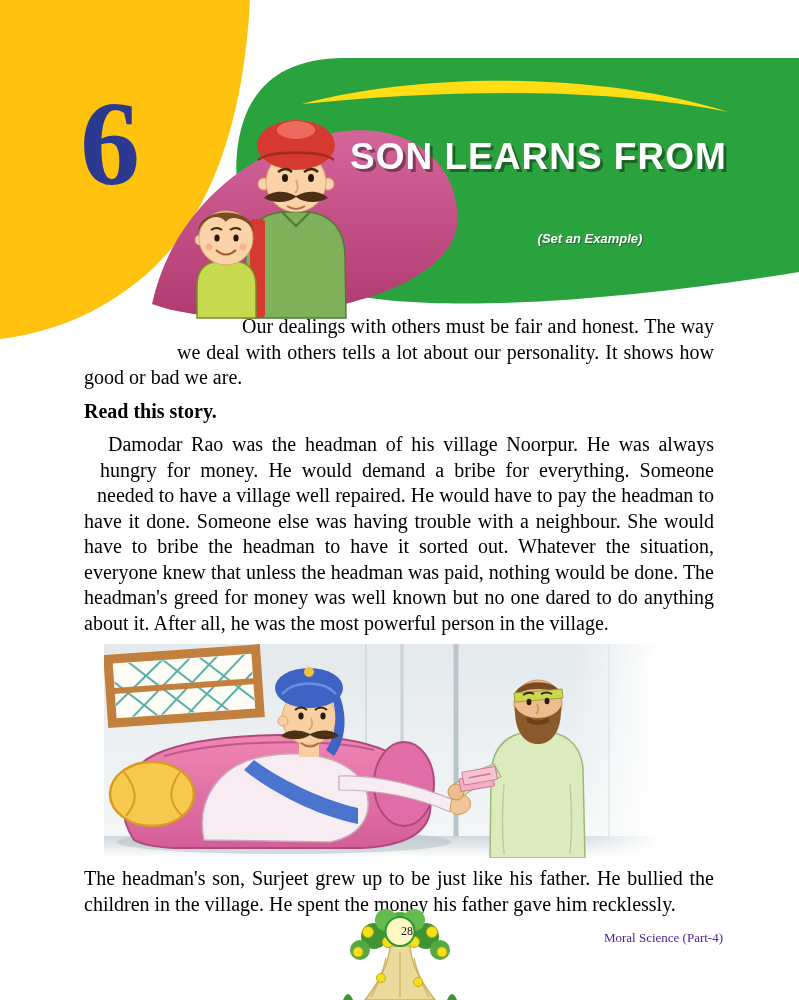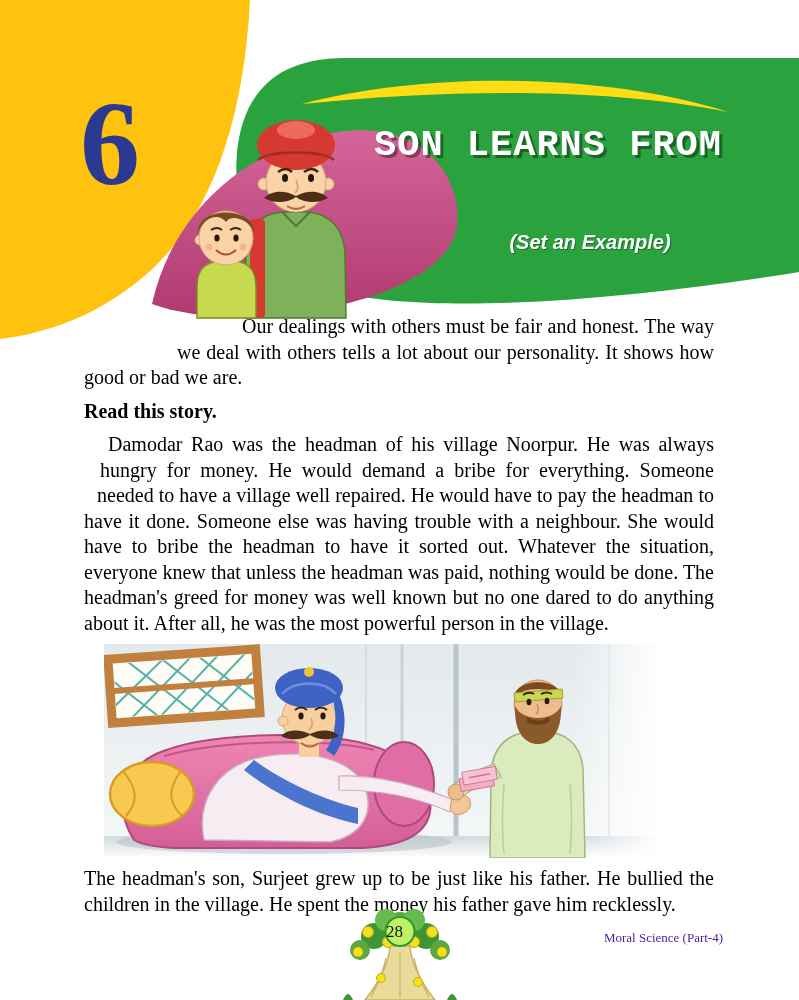"SON LEARNS FROM" .title-l { font-family: Liberation Mono, monospace -> Liberation Sans, sans-serif; margin: 0 -> 12px; text-align: center -> none }
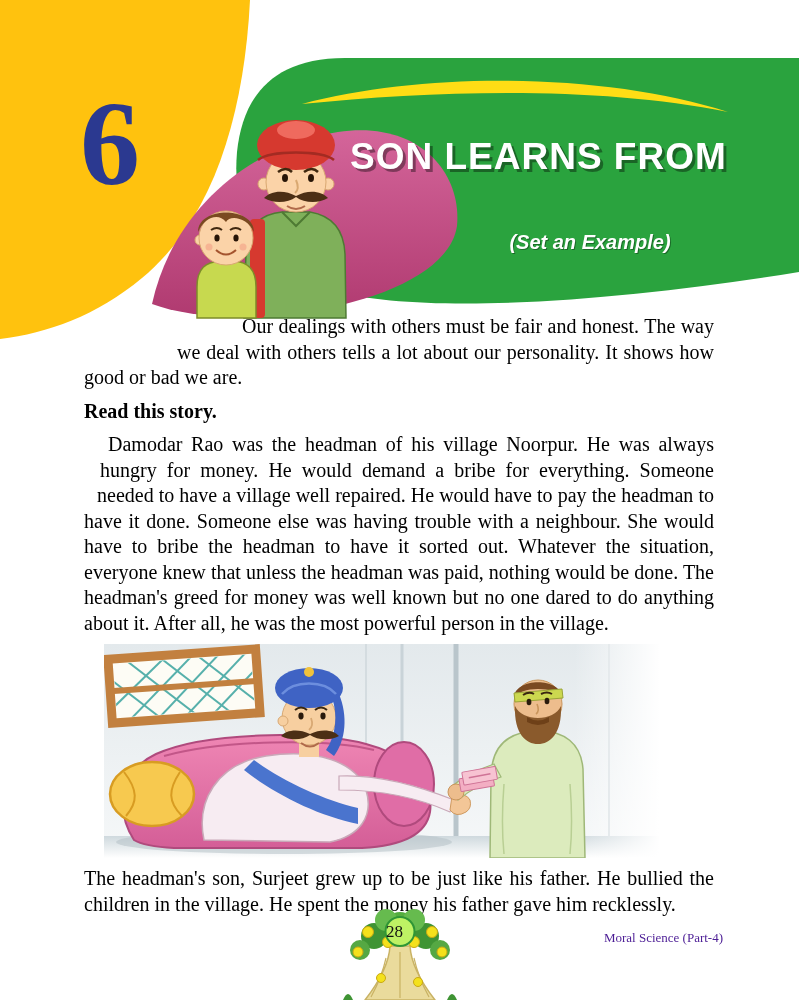"(Set an Example)" .subtitle { font-size: 20px -> 13px }
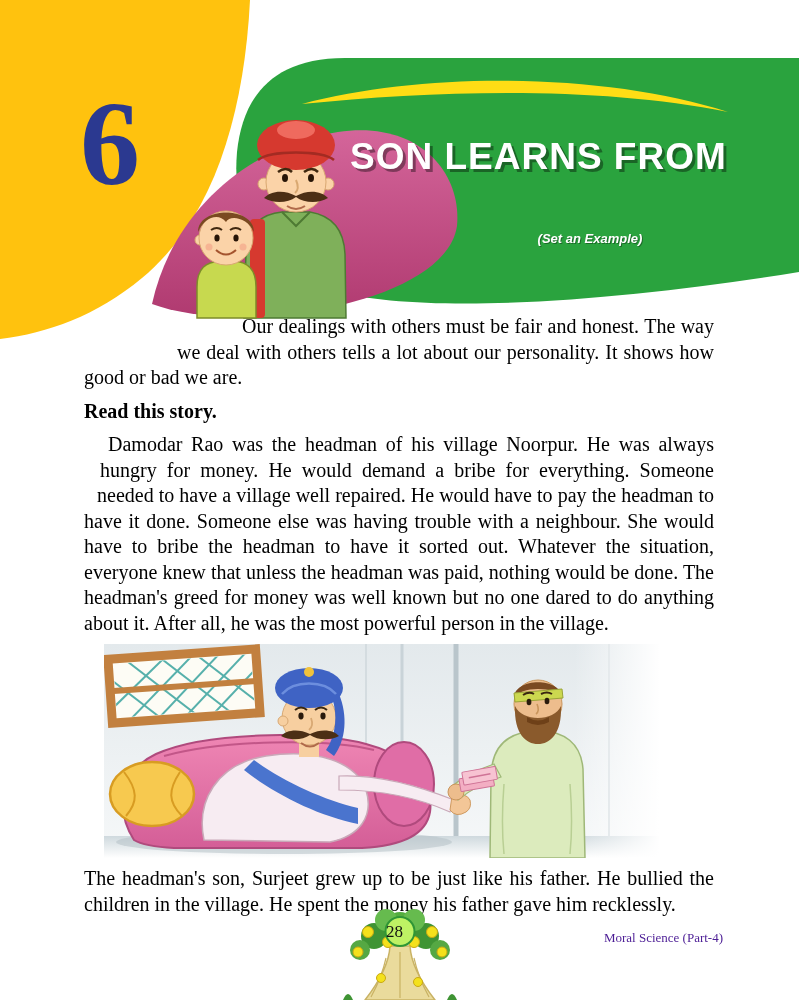"28" .page-badge { background: #bef264 -> #fef9c3; font-size: 17px -> 12px; justify-content: flex-start -> flex-end }
